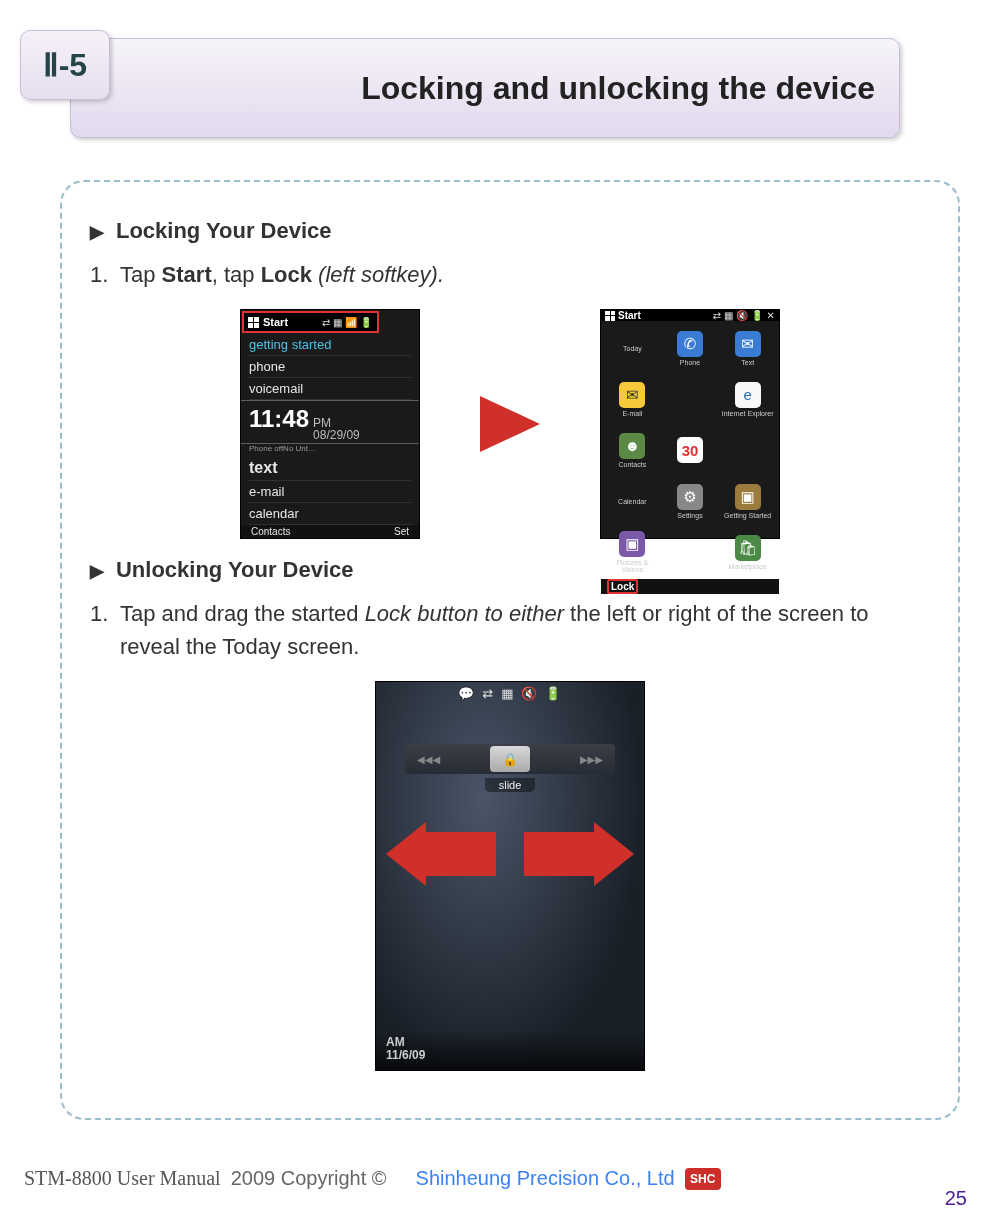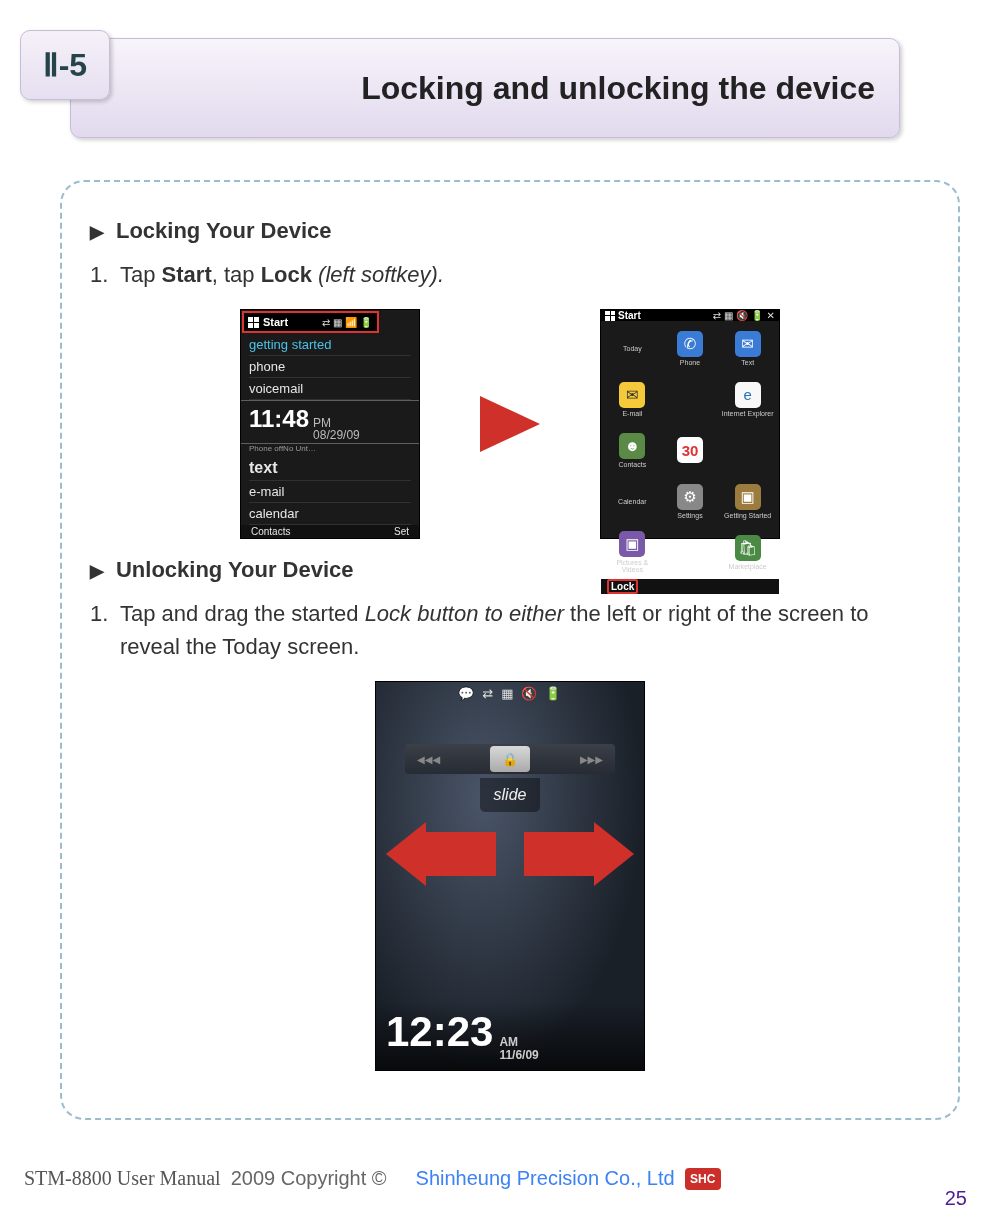"slide" .pC-slide-lbl { font-size: 16px -> 11px; font-style: italic -> none; padding: 8px 14px -> 1px 14px }
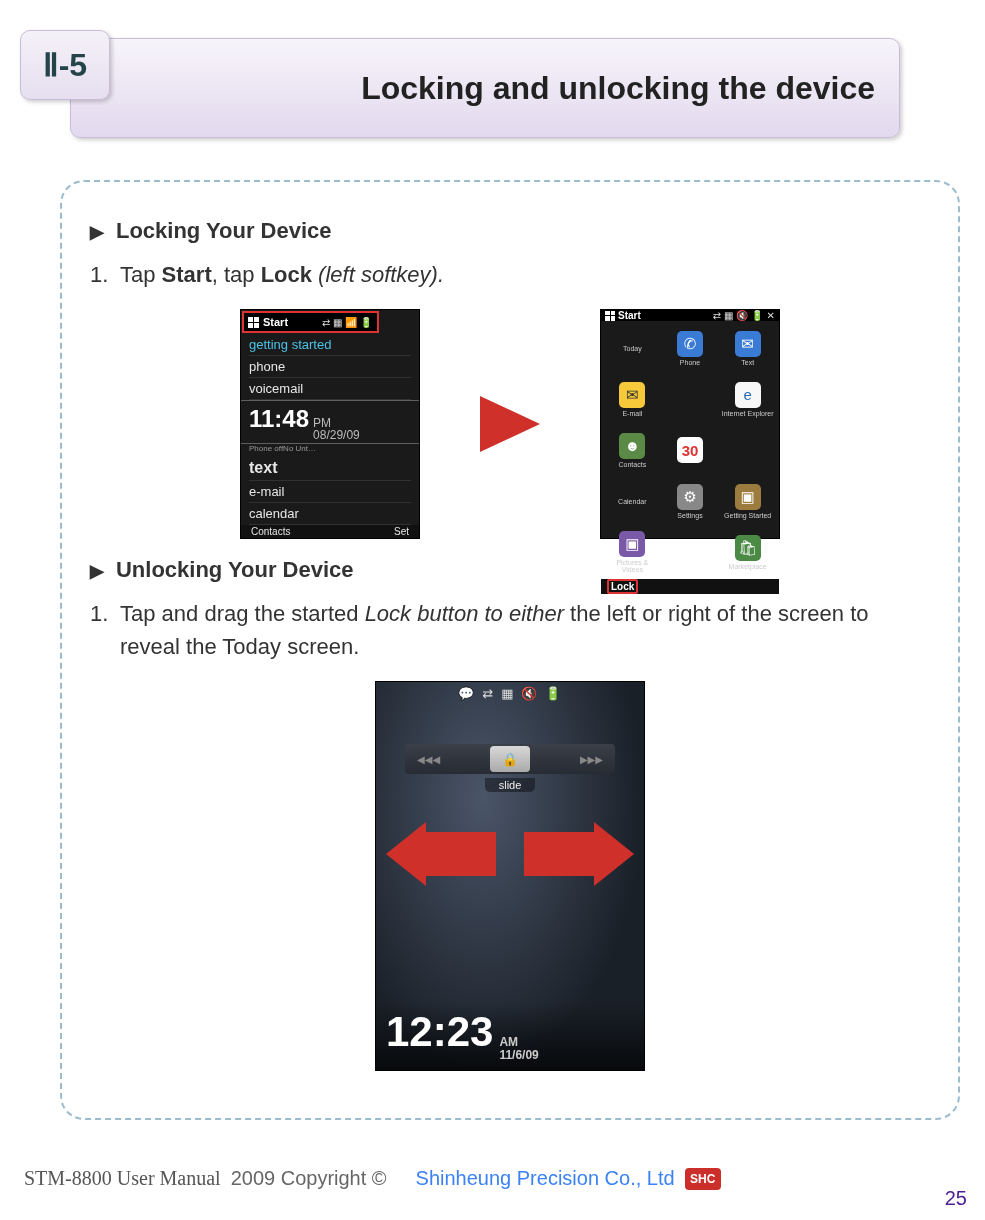"12:23" span.t { html: <span>12:23</span> -> none }
